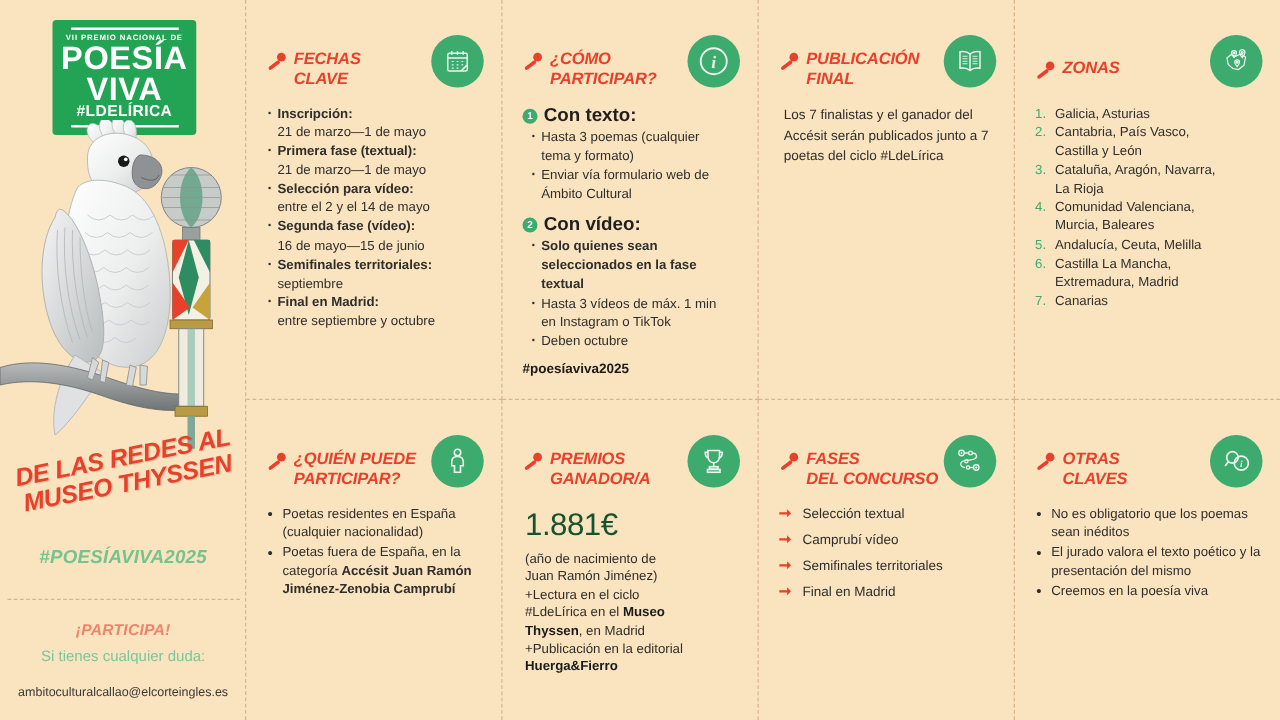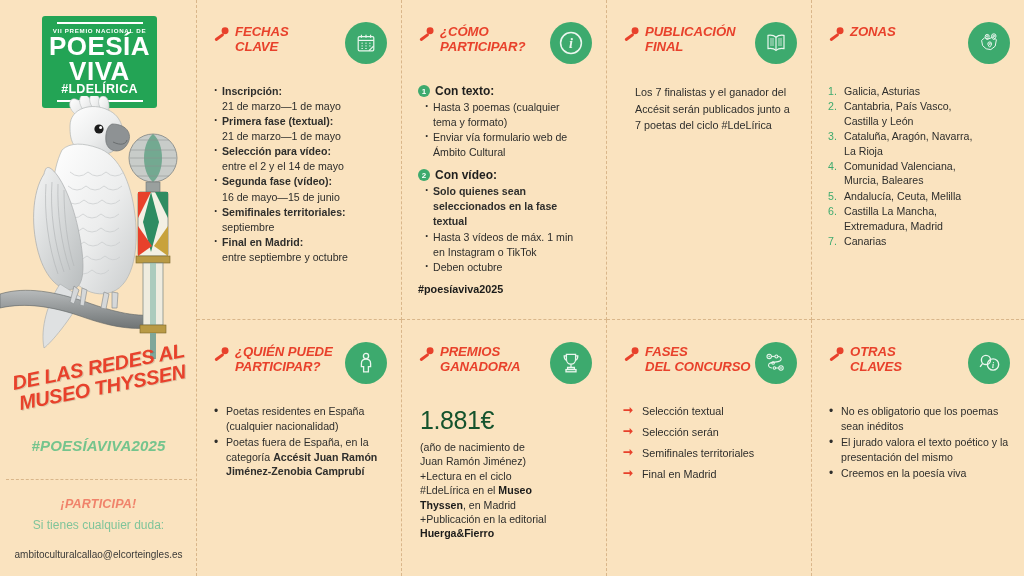"FECHAS" .cell-head { align-items: flex-start -> flex-end }
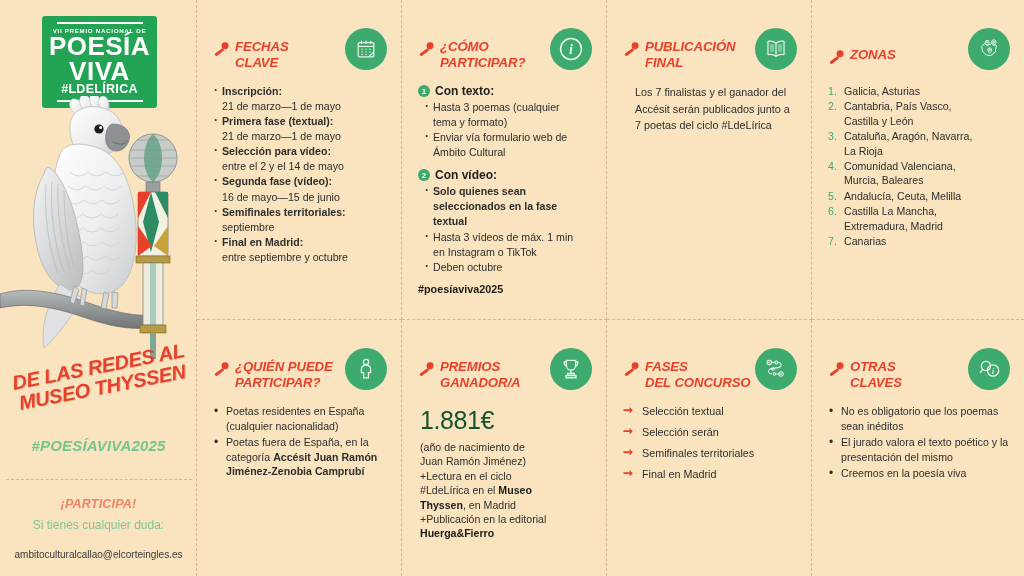"Con texto:" .num-label { font-size: 12px -> 15px }
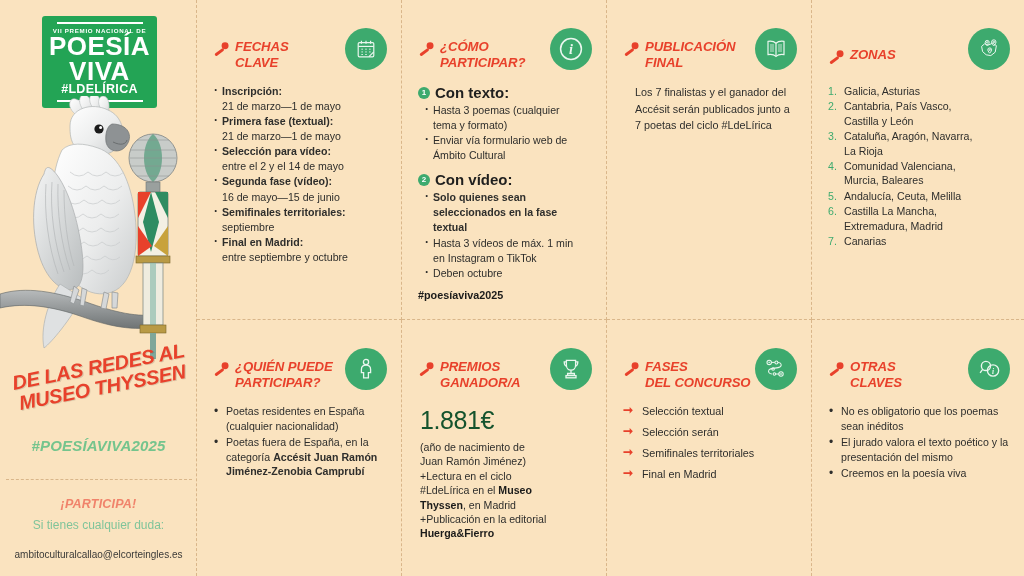"Los 7 finalistas y el" .para { margin-left: 8px -> none }
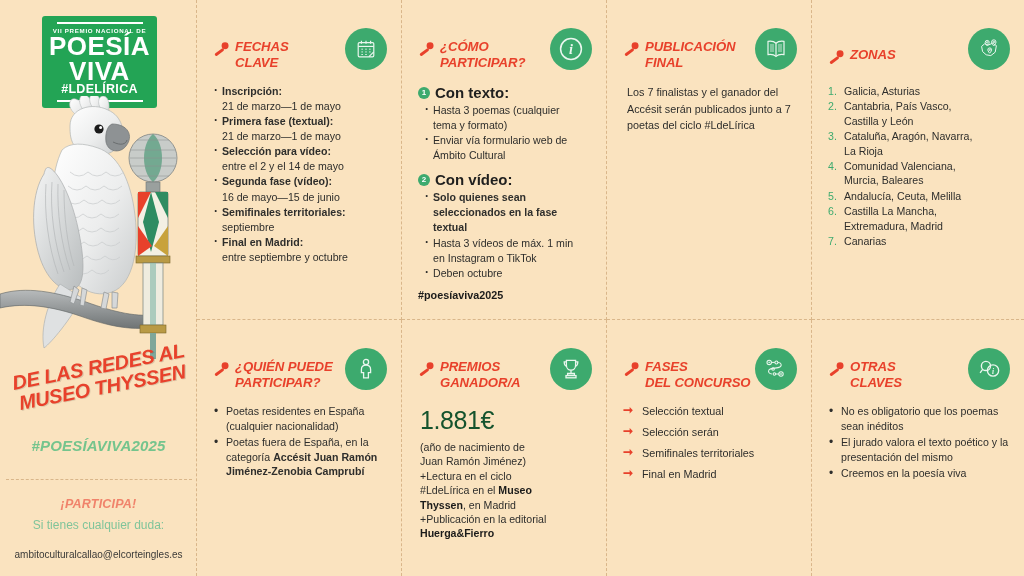"Selección serán" span { text: Selección serán -> Camprubí vídeo }
